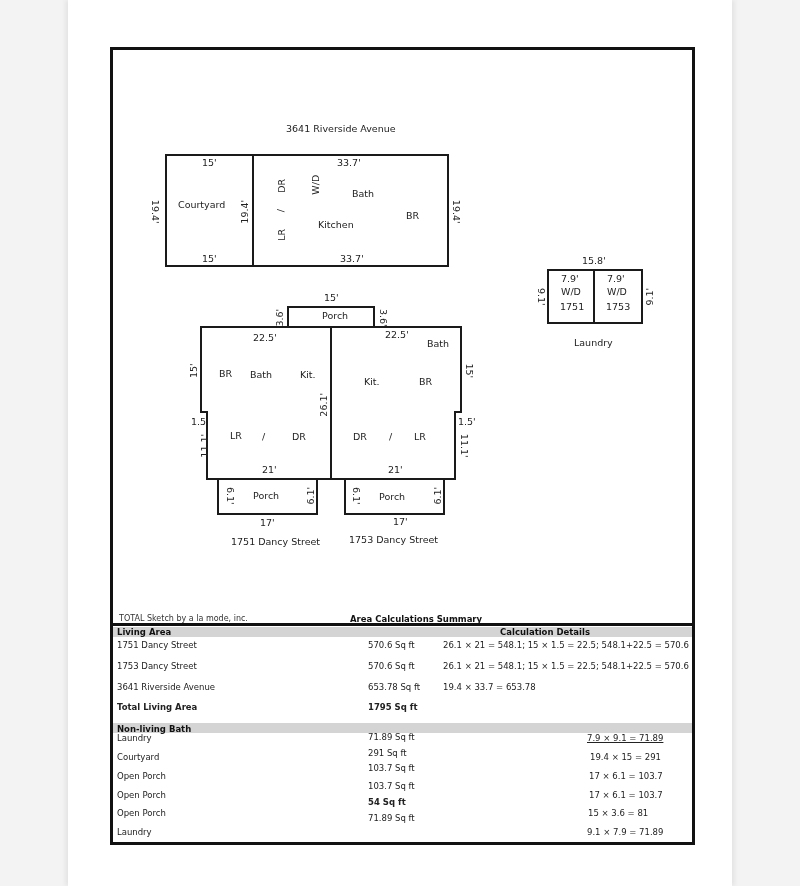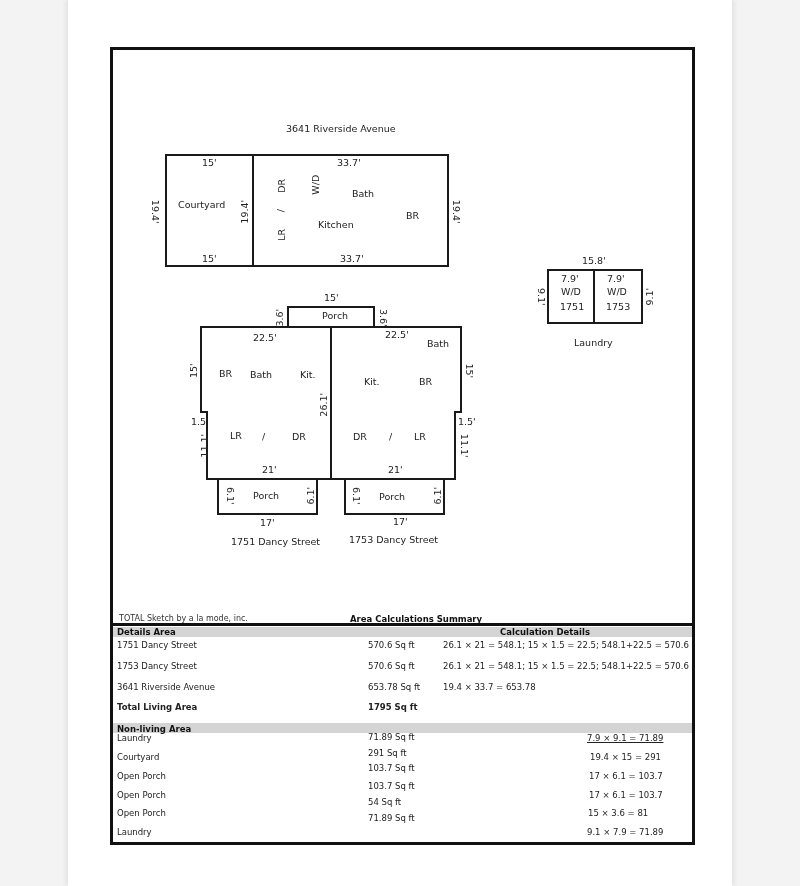"Details Area" span.section-head-label { text: Details -> Living }
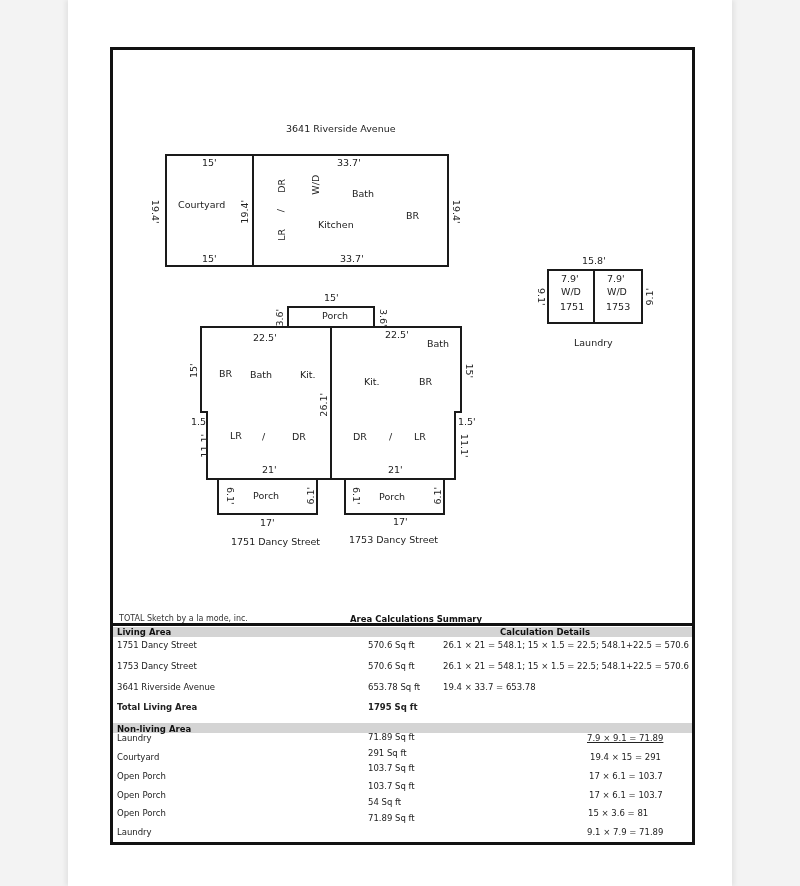"Non-living Area" span.section-head-label { text: Area -> Bath }
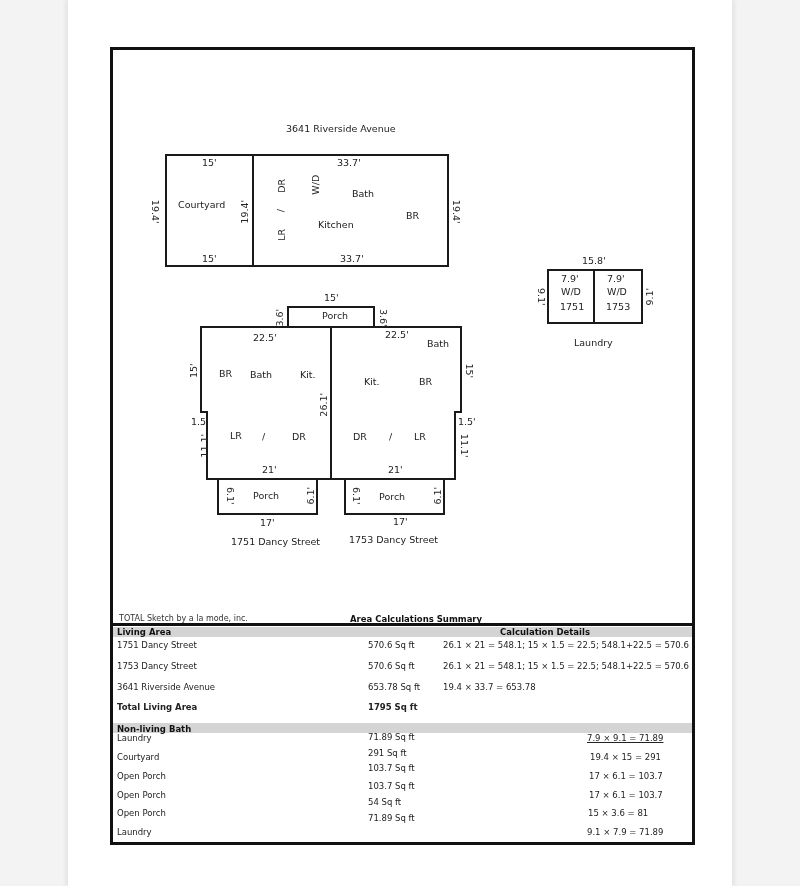"54 Sq ft" span.t { font-weight: none -> bold }
